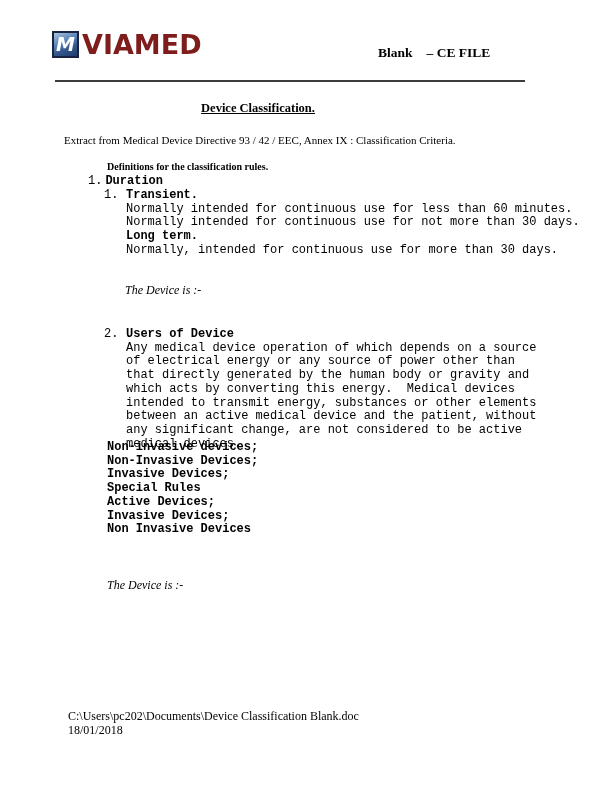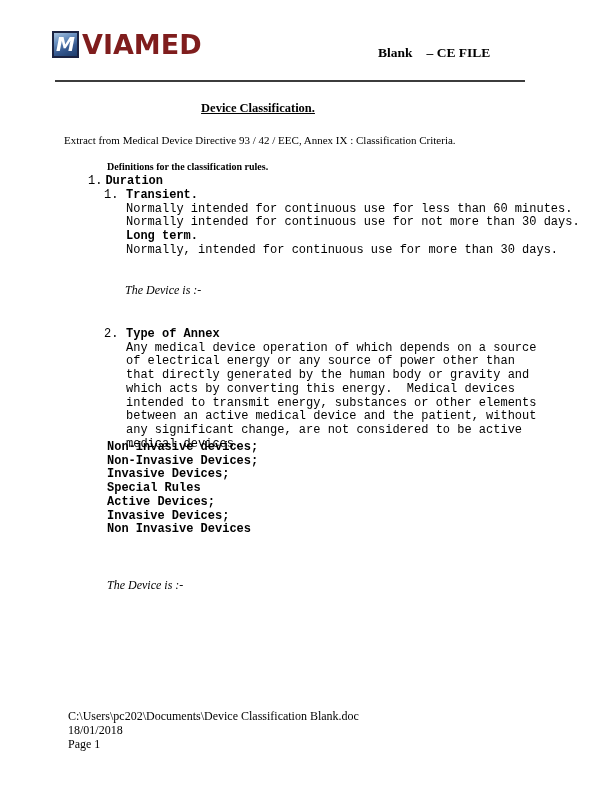"Type of Annex" div.bold-line { text: Type of Annex -> Users of Device }
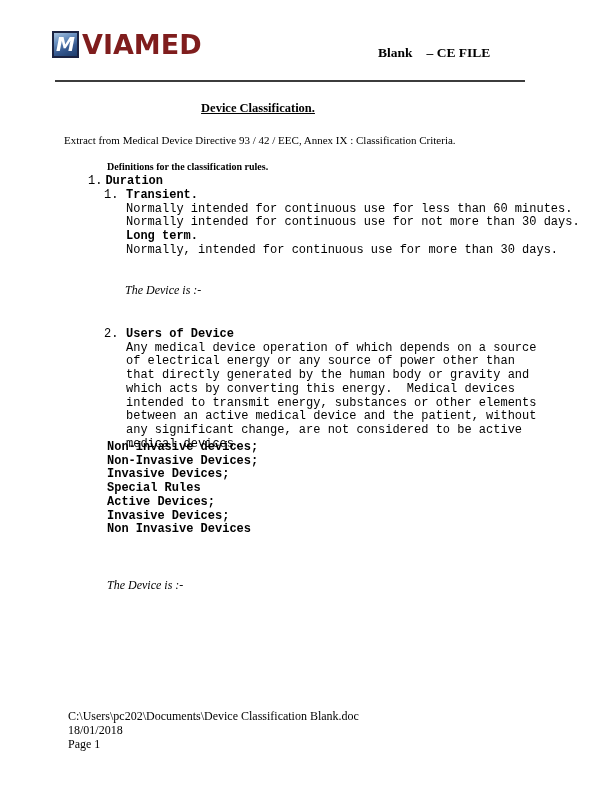"Page 1" div { html: <div>Page 1</div> -> none }
